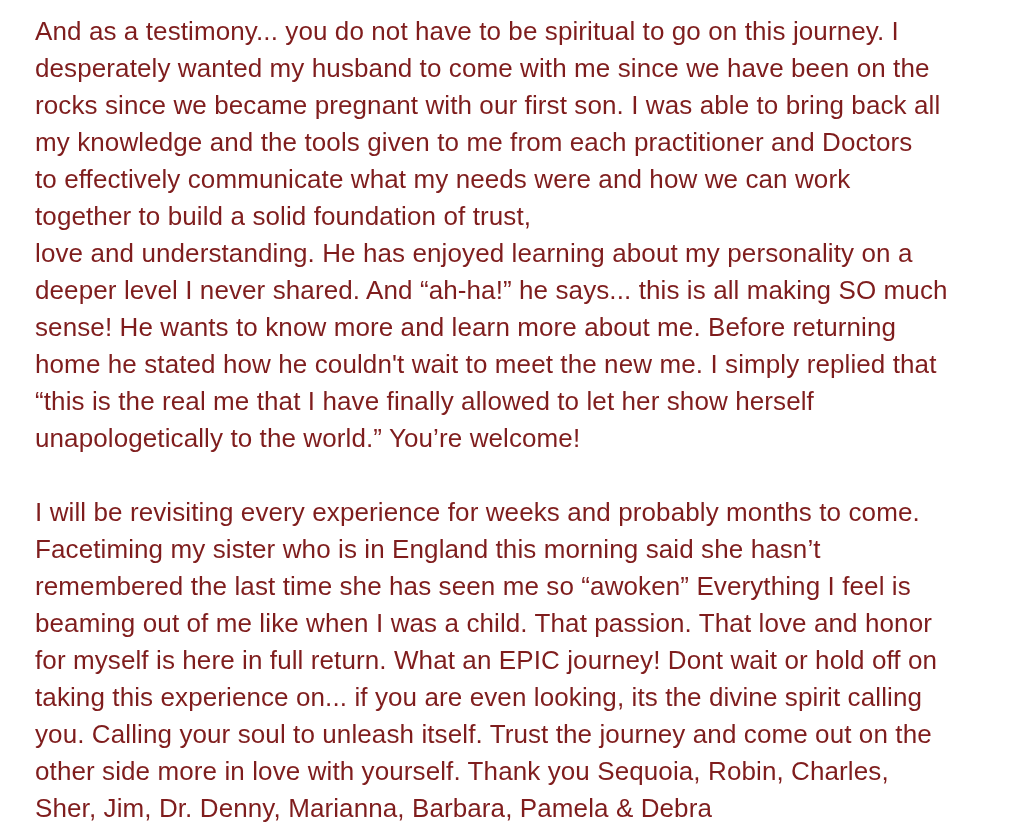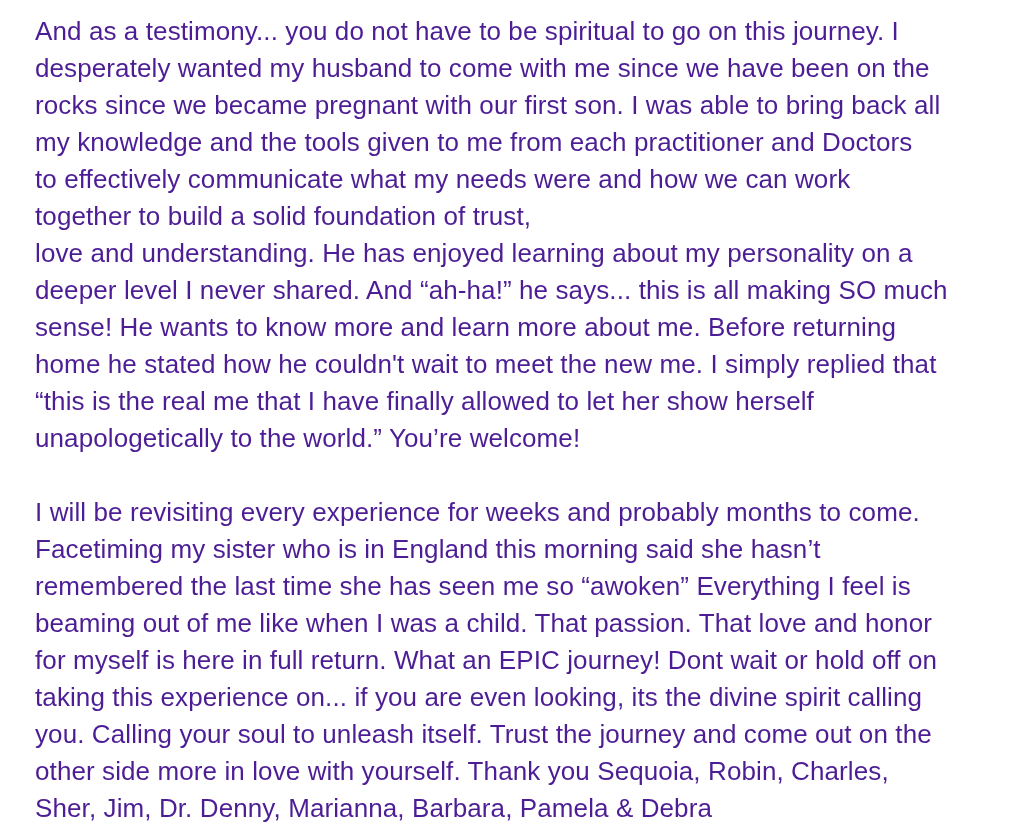"And as a testimony... you" .document { color: #4c1d95 -> #7f1d1d }
